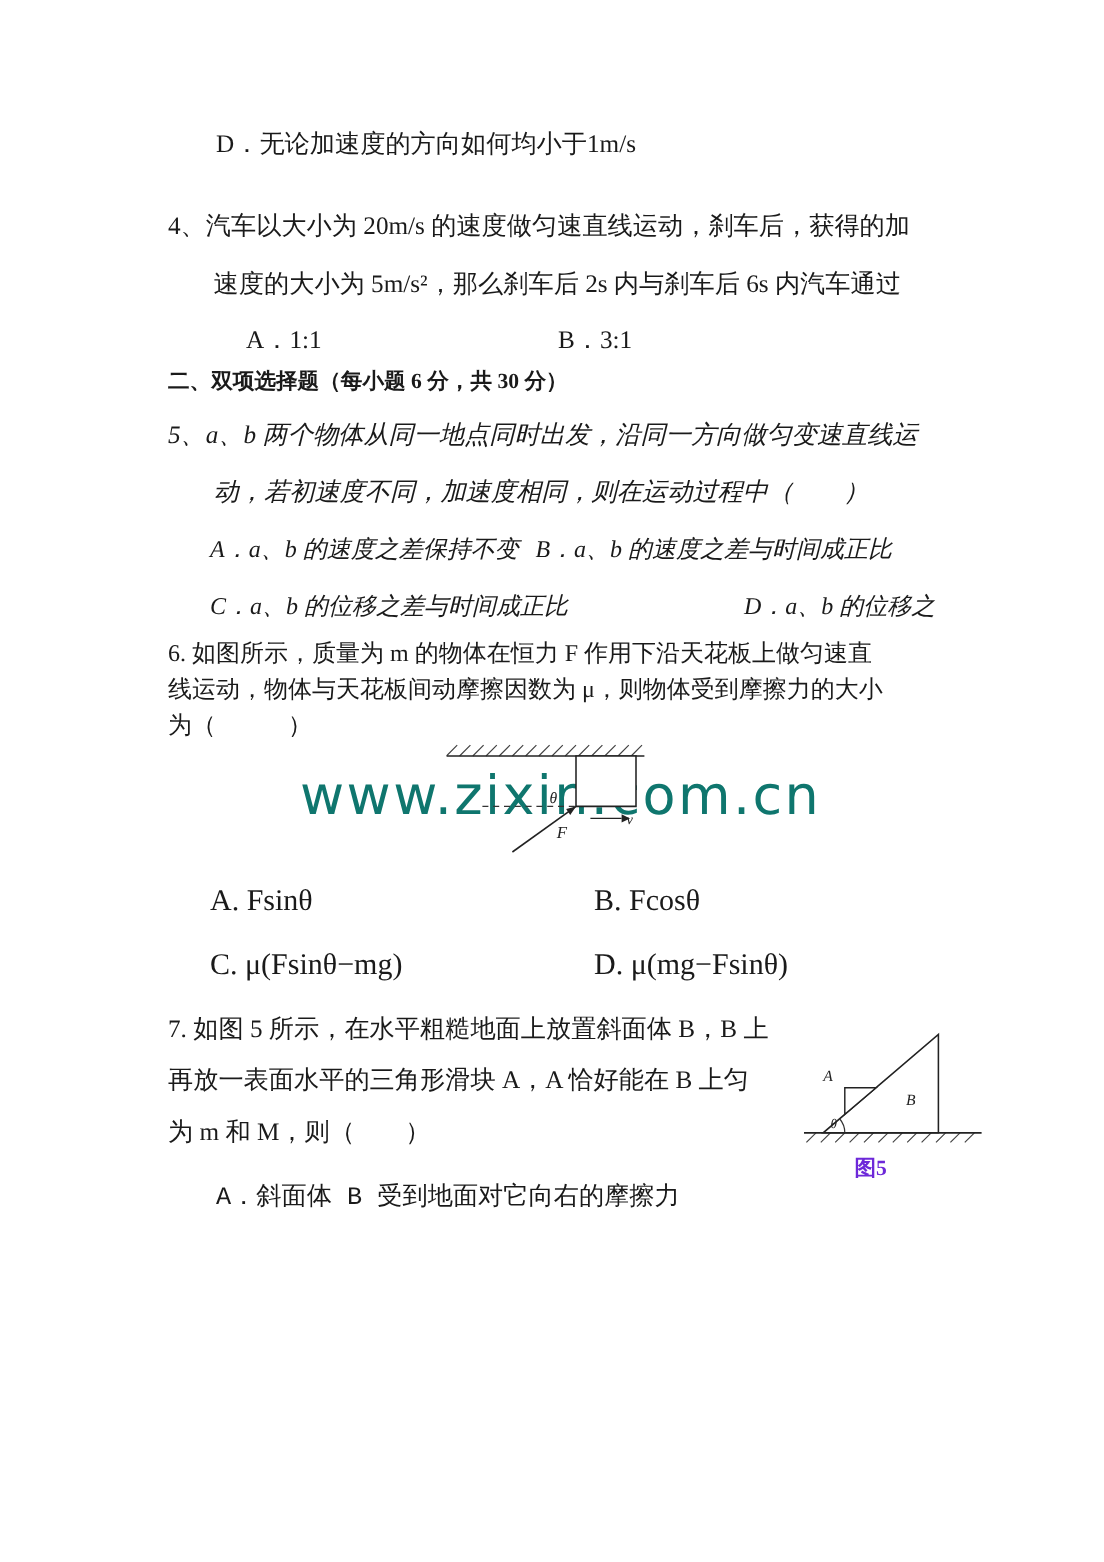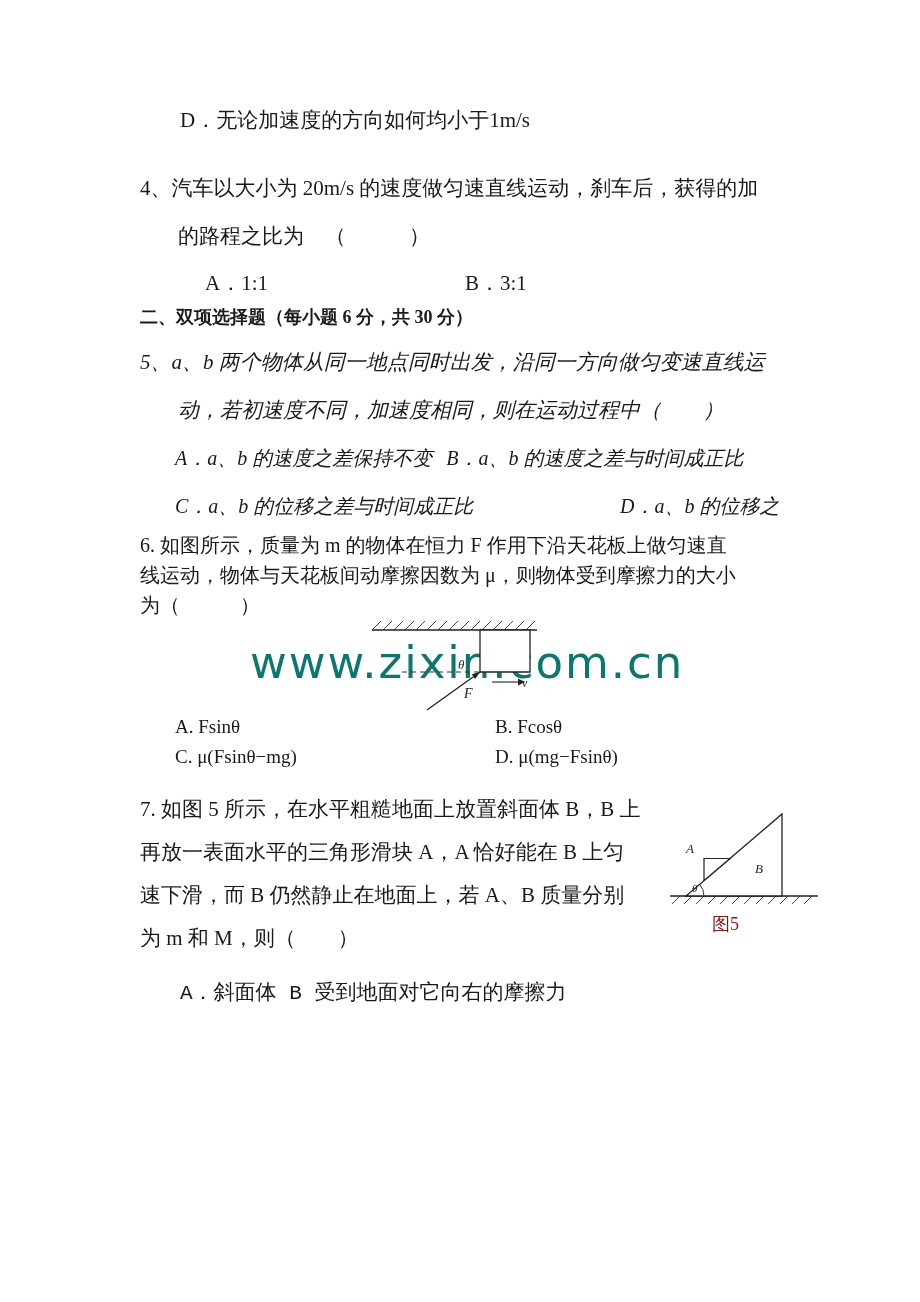"速度的大小为 5m/s²，那么刹车后 2s 内与刹车后 6s" div.ln { html: none -> <div>速度的大小为 5m/s²，那么刹车后 2s 内与刹车后 6s 内汽车通过</div> }
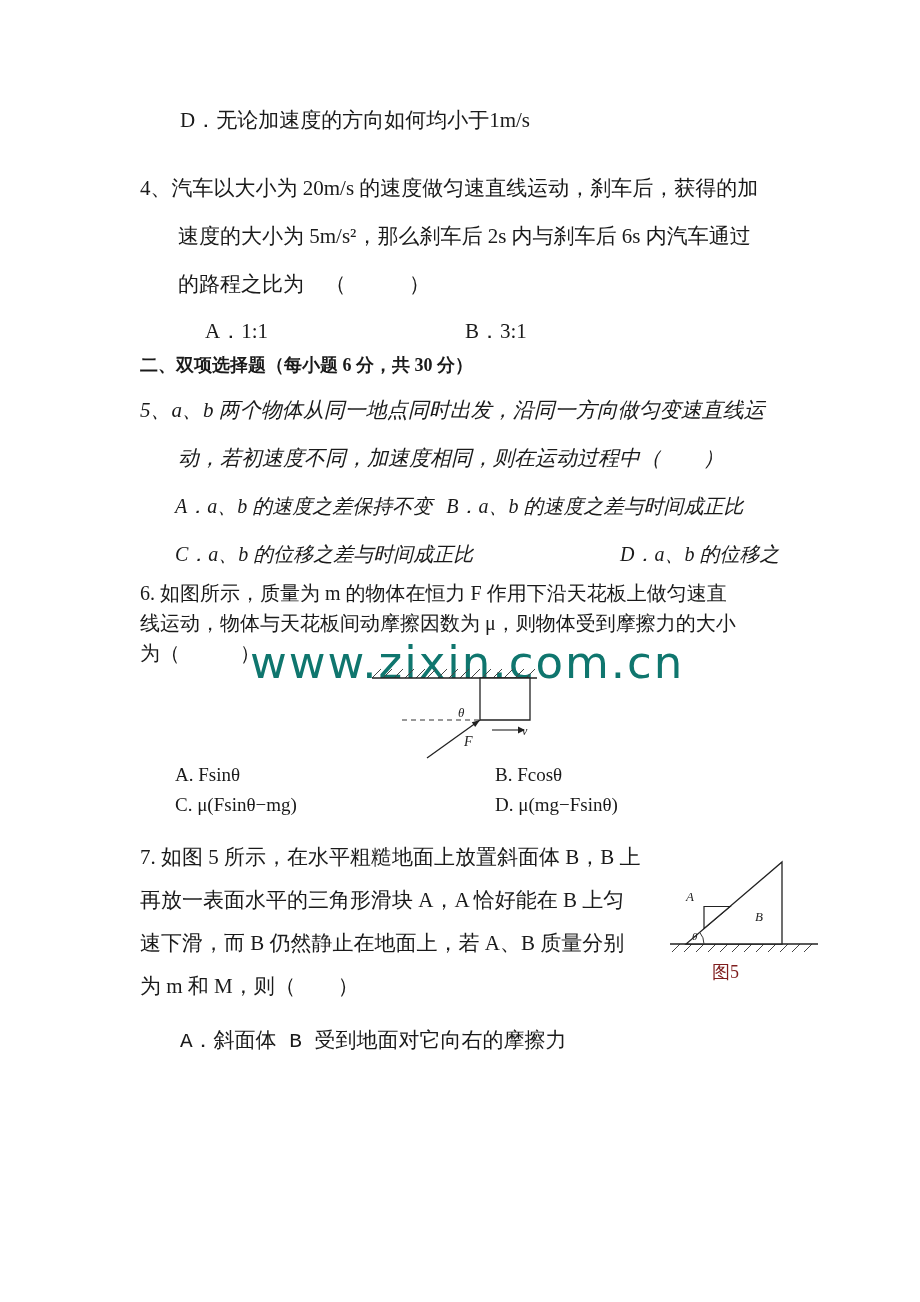"的路程之比为 （ ）" div.ln { html: <div>的路程之比为 （ ）</div> -> none }
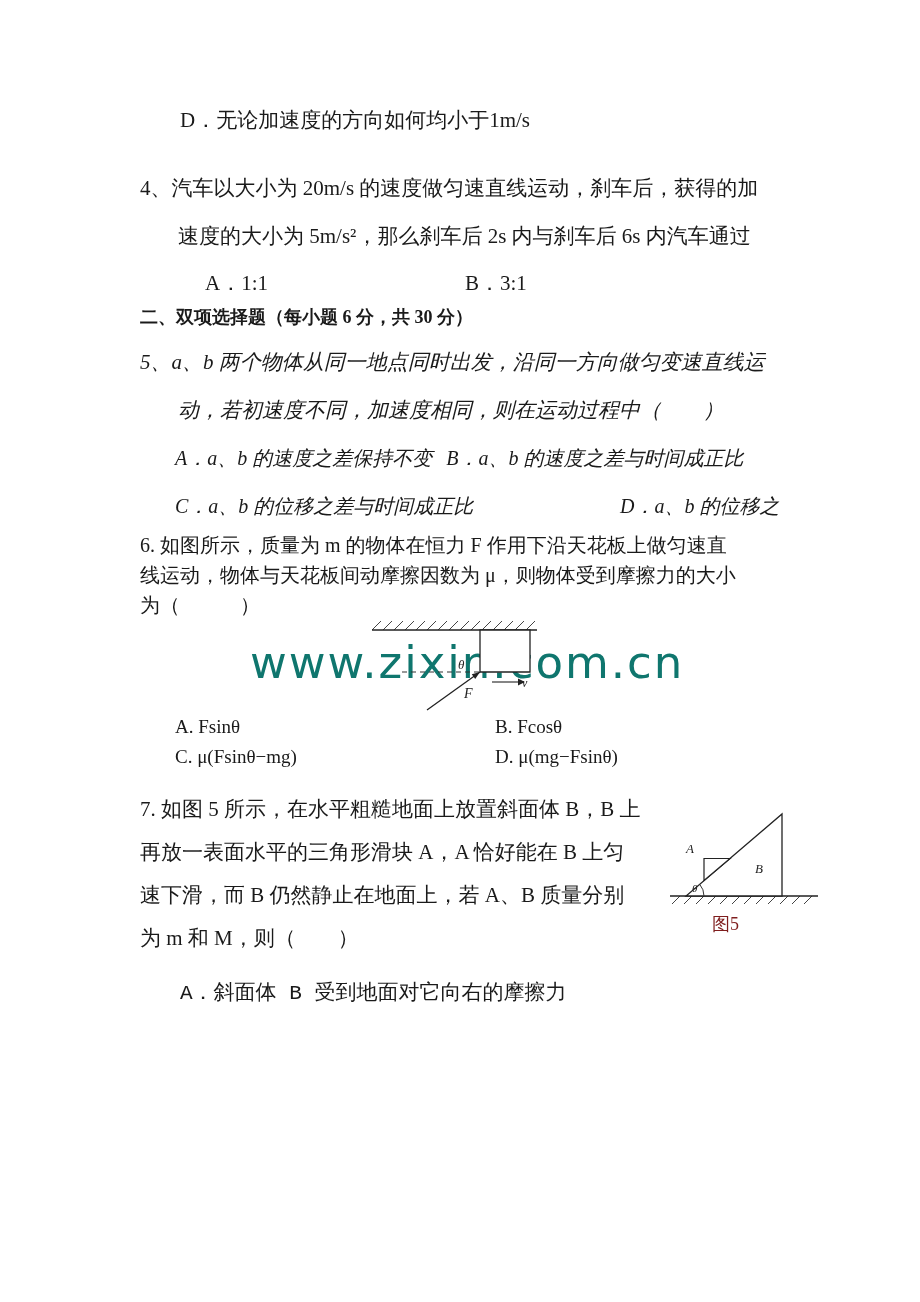"A. Fsinθ" .q6optrow { font-size: 19px -> 25px; margin-top: none -> 24px }
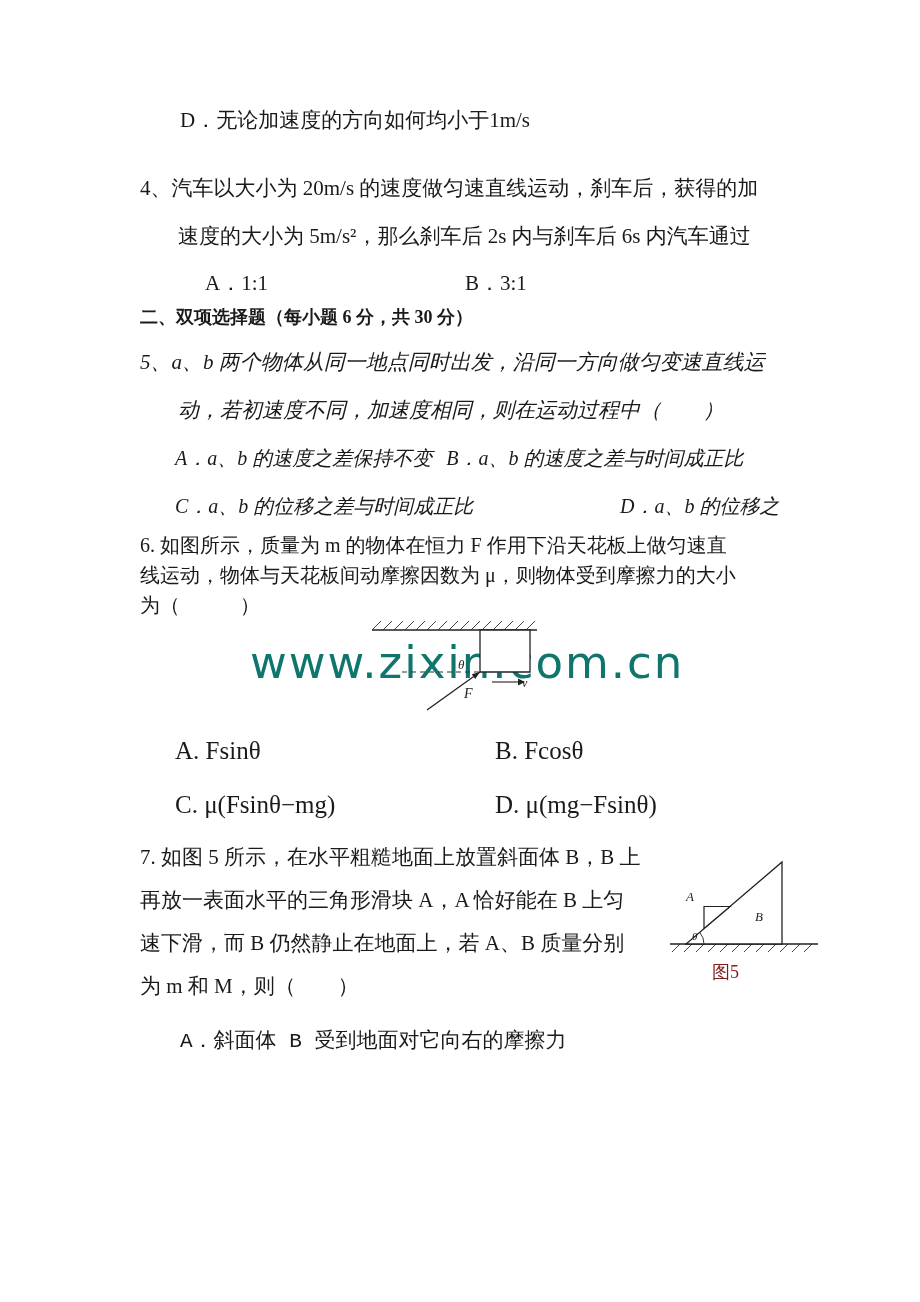"速下滑，而 B 仍然静止在地面上，若 A、B 质量分别" div.ln7 { html: <div>速下滑，而 B 仍然静止在地面上，若 A、B 质量分别</div> -> none }
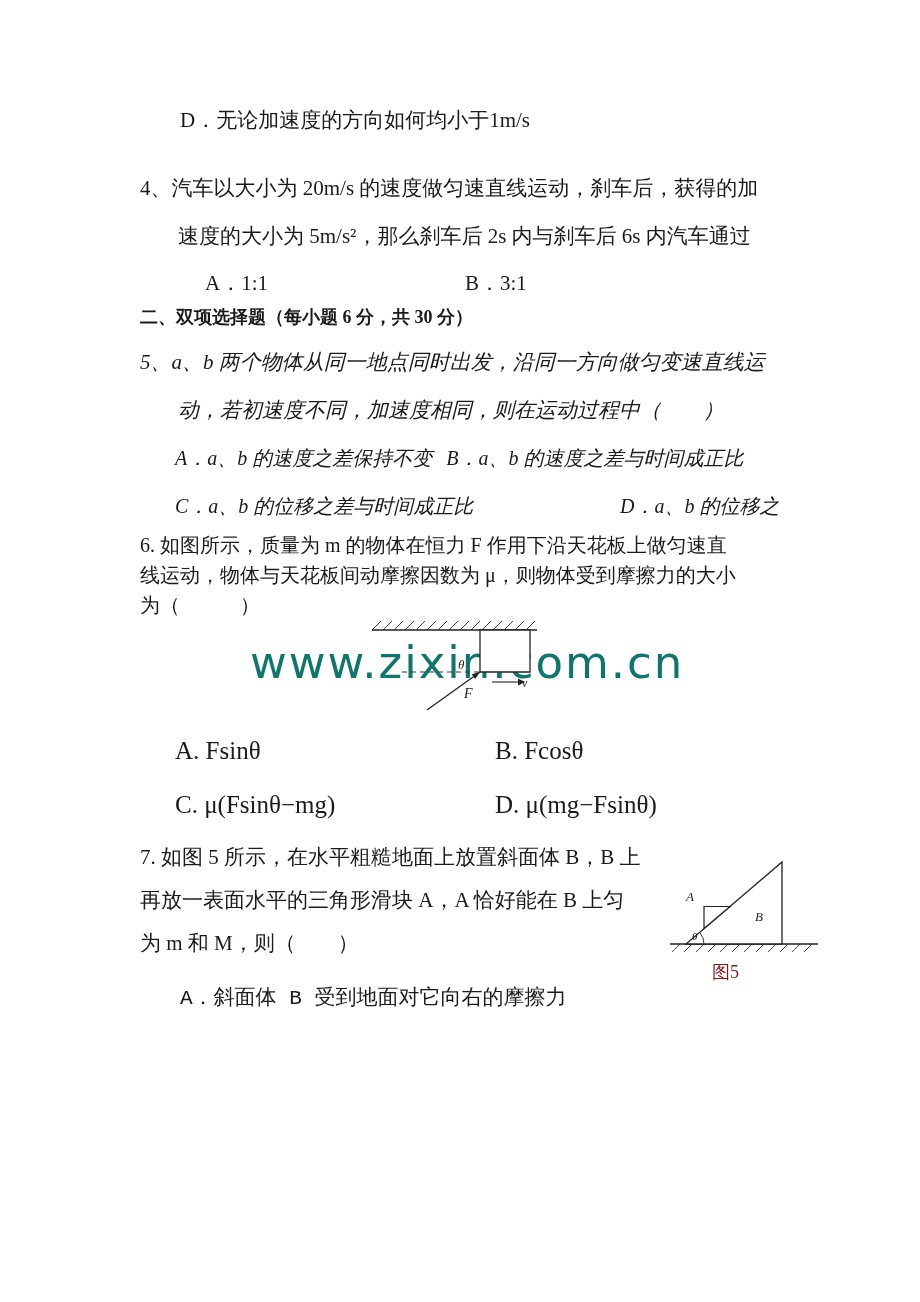"图5" .fig5cap { color: #7f1d1d -> #6d28d9; font-weight: none -> bold }
